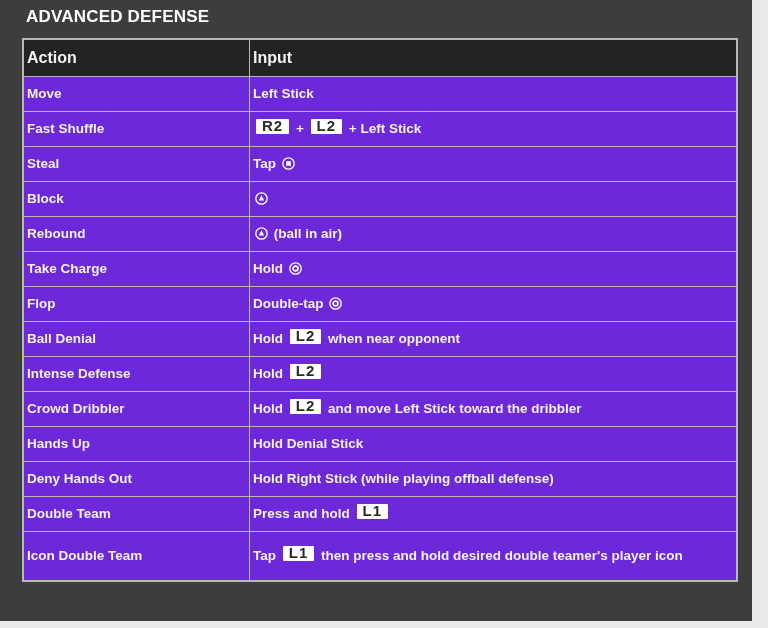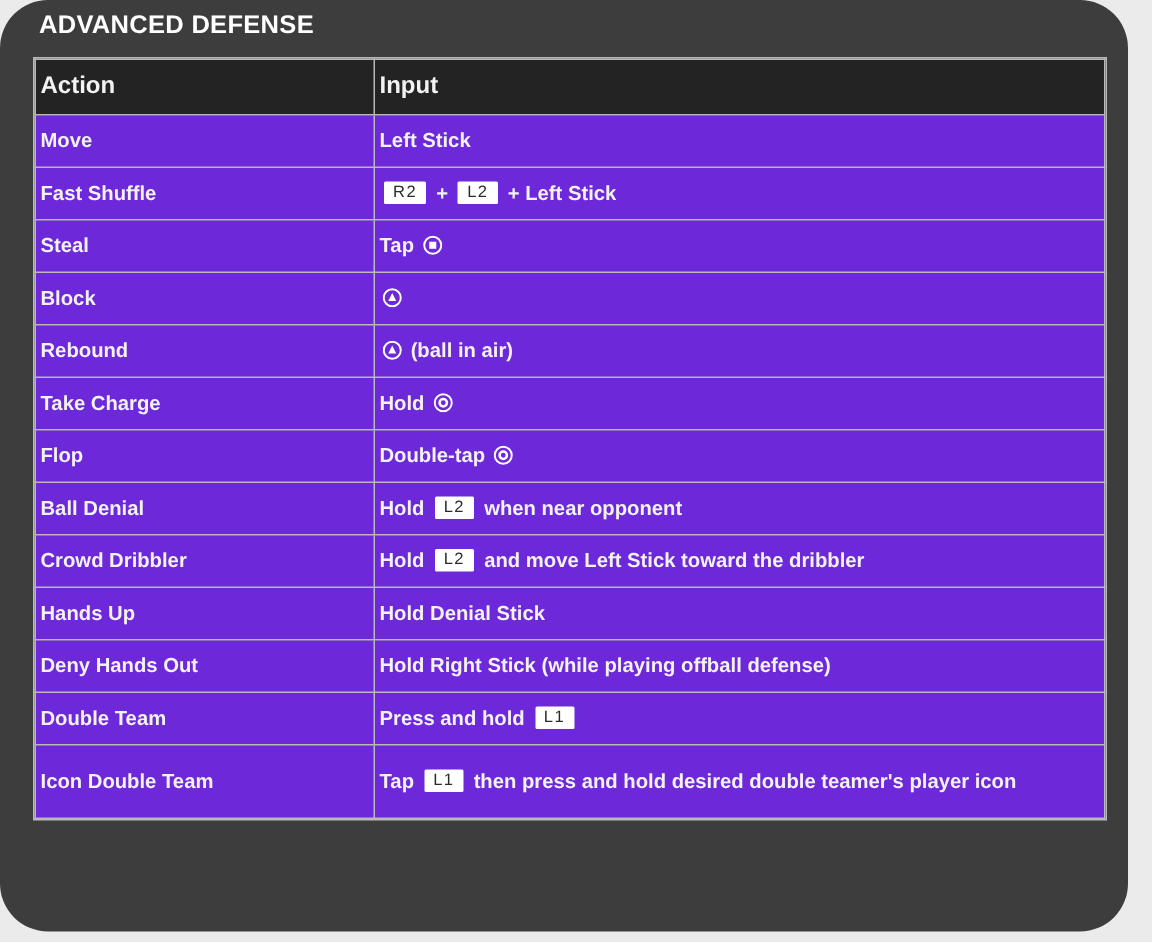"ADVANCED DEFENSE" #panel { border-radius: 32px -> none }
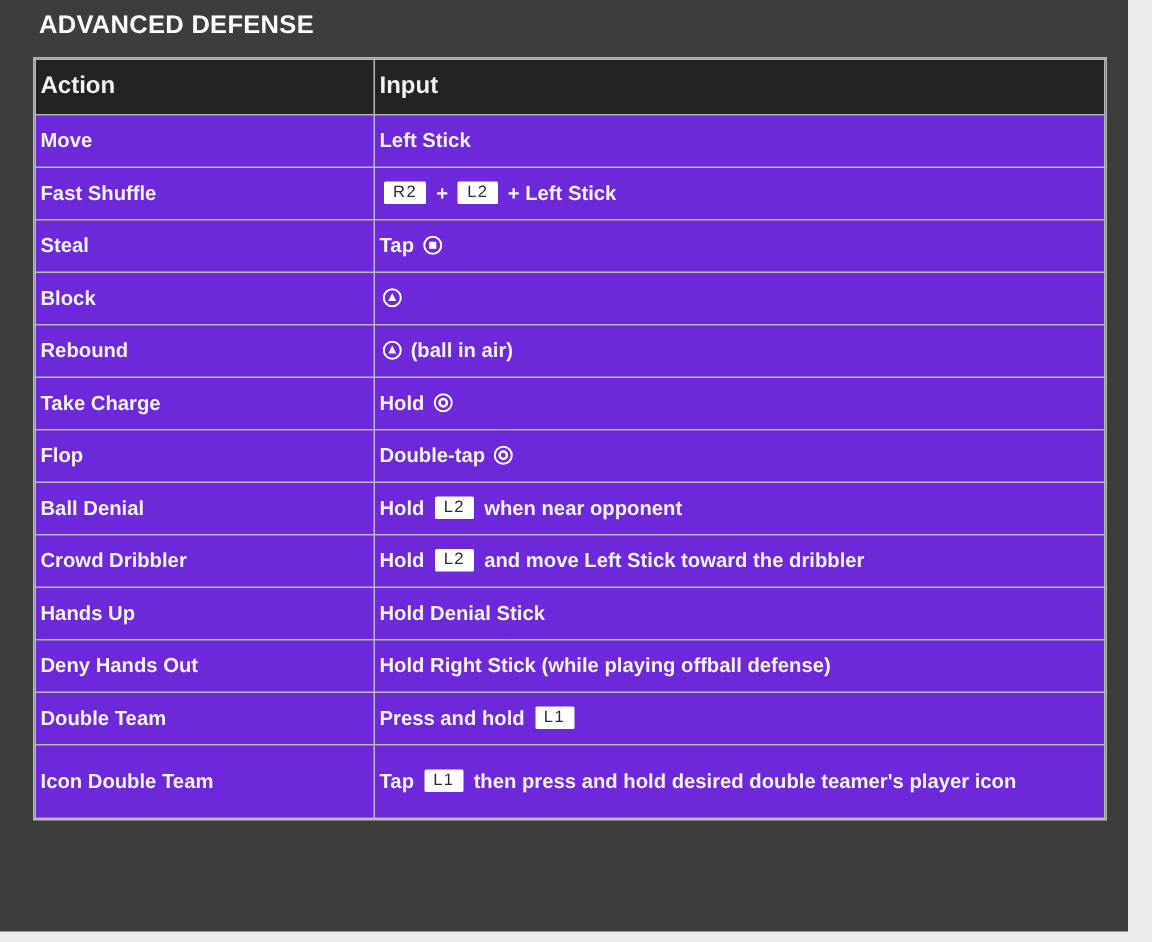"R2" .keycap { font-size: 11px -> 15px; font-weight: normal -> bold }
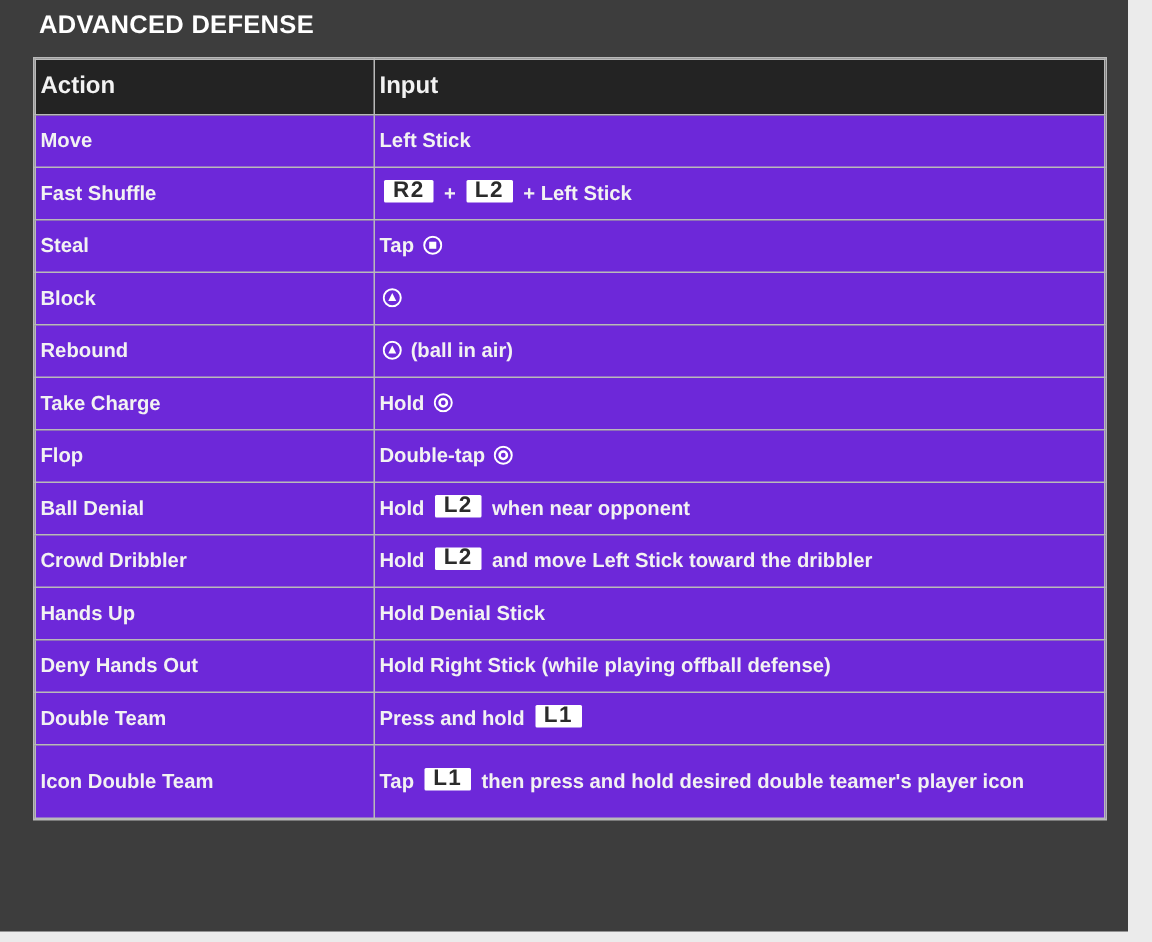"Intense Defense" tr { html: none -> <tr> <td>Intense Defense</td> <td><span><span>Hold </span><span>L2</span></span></td> </tr> }
